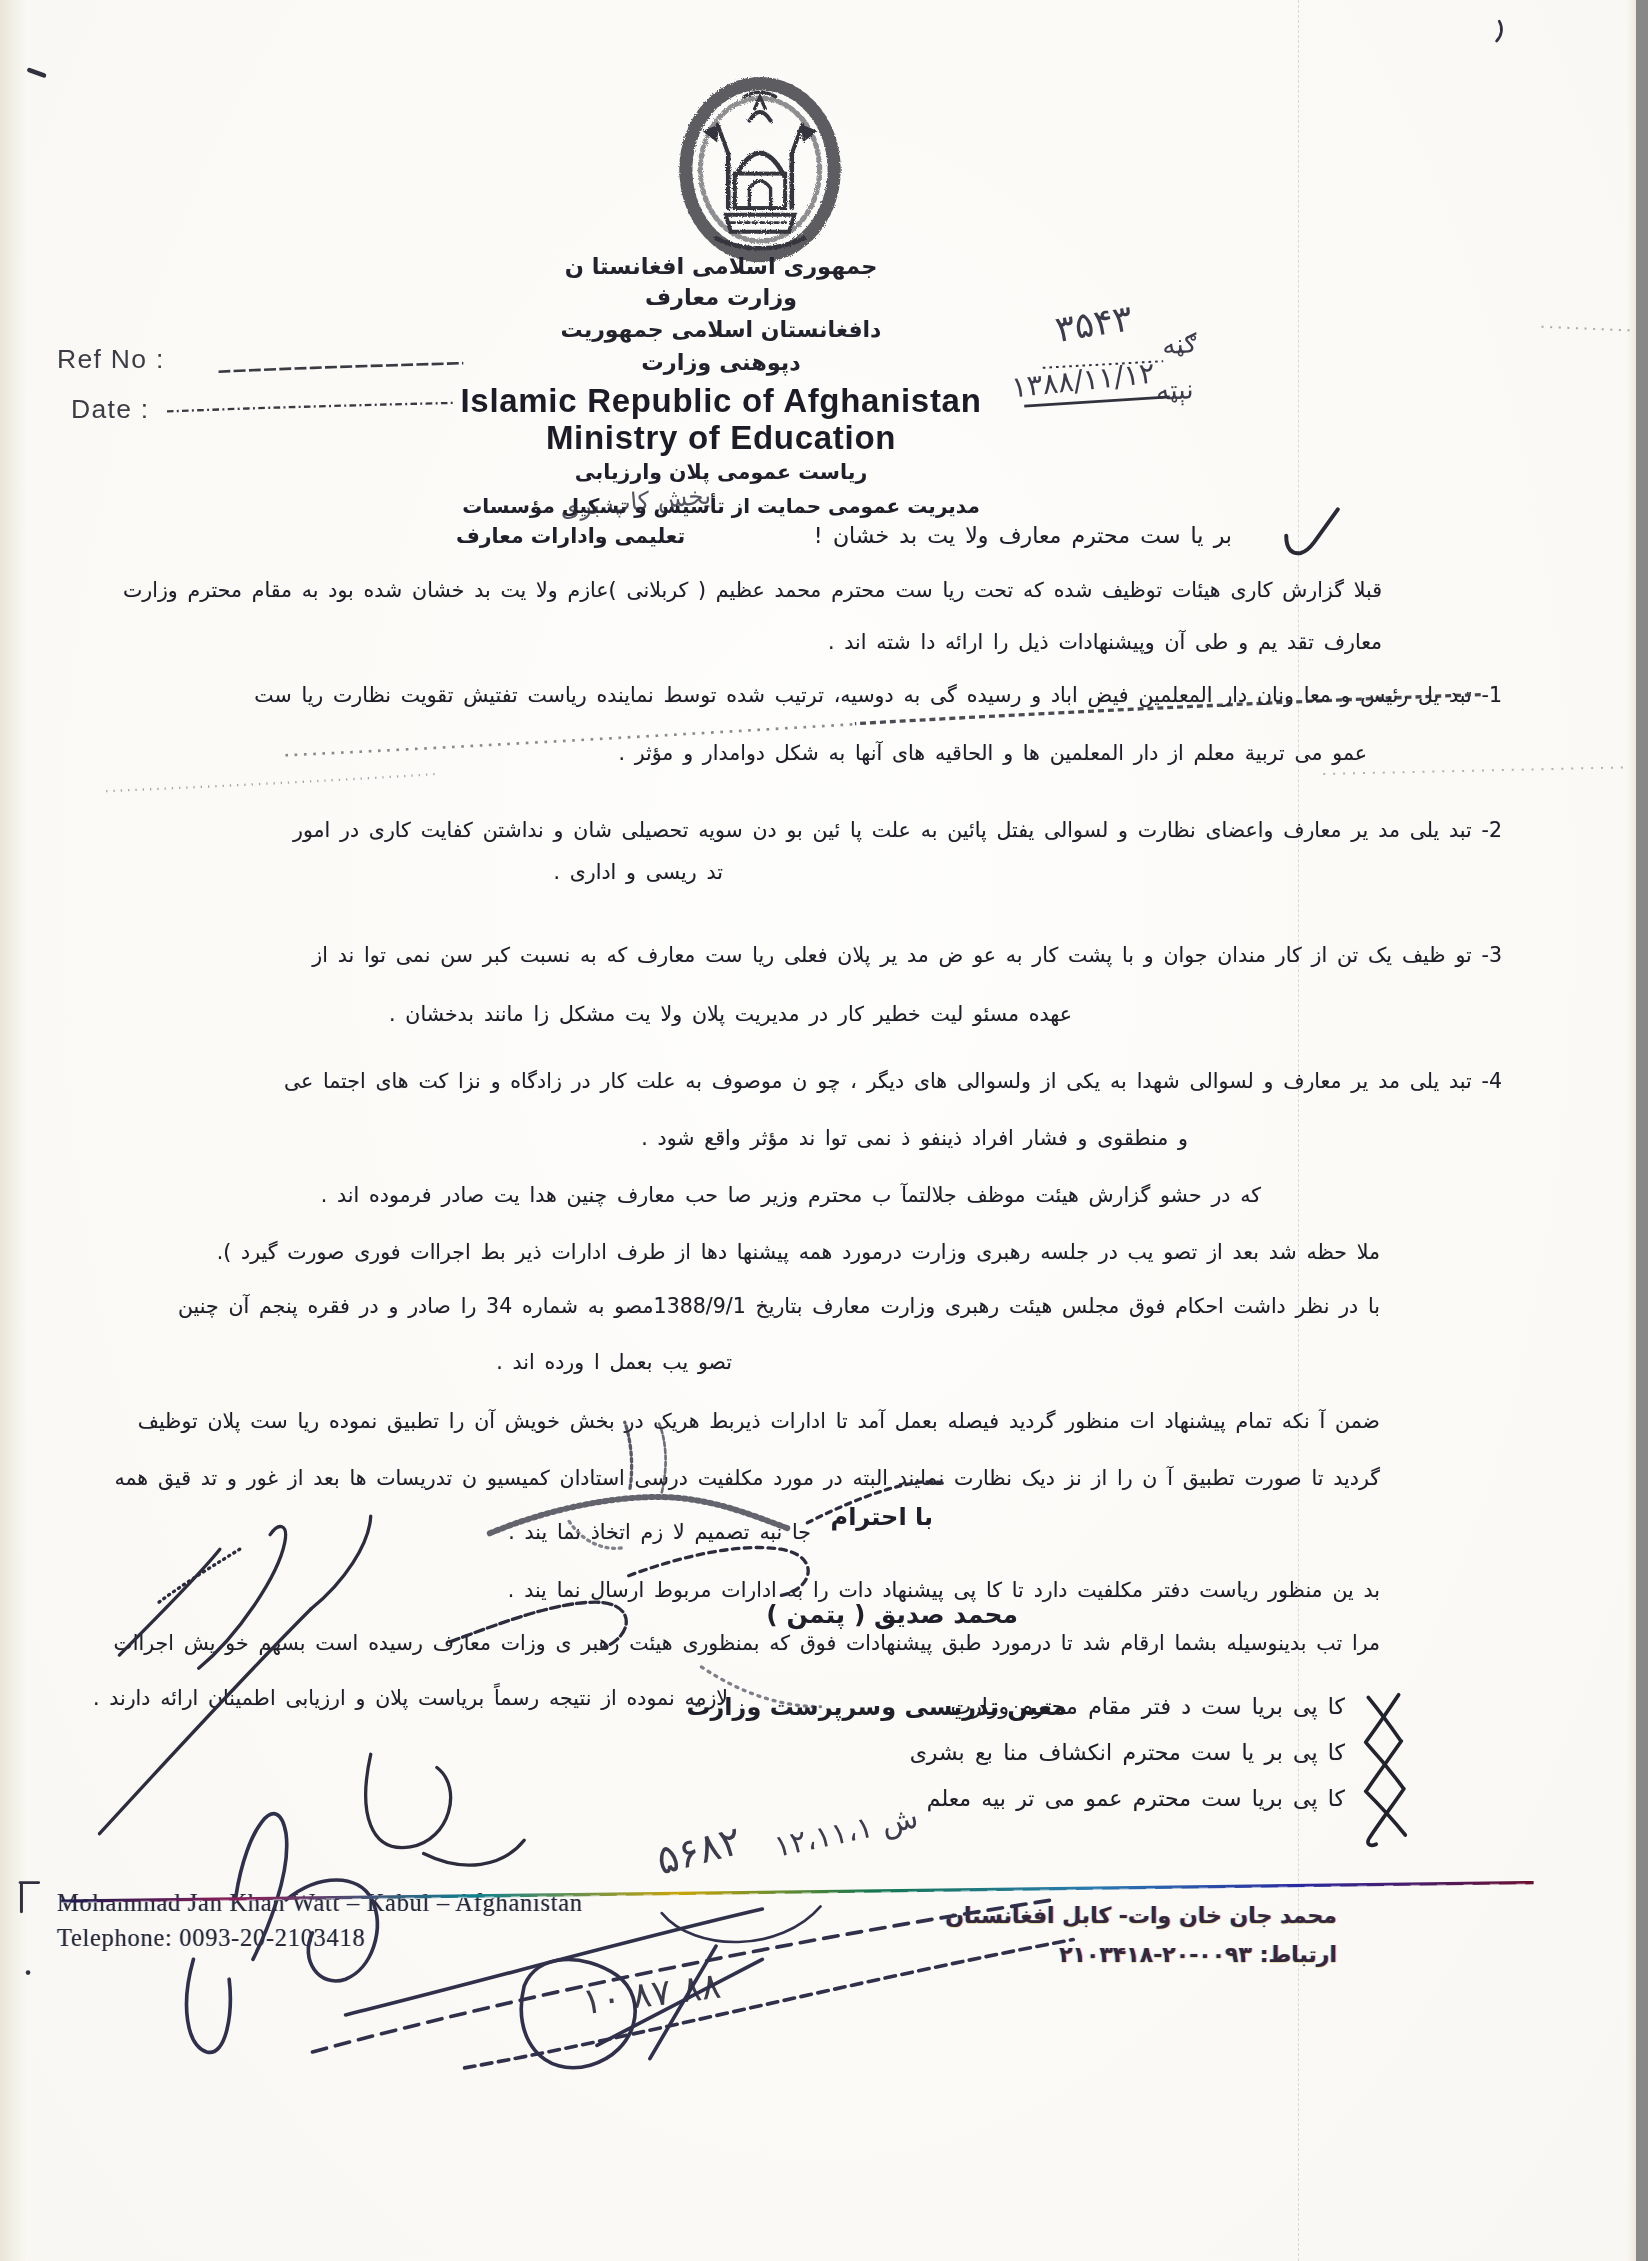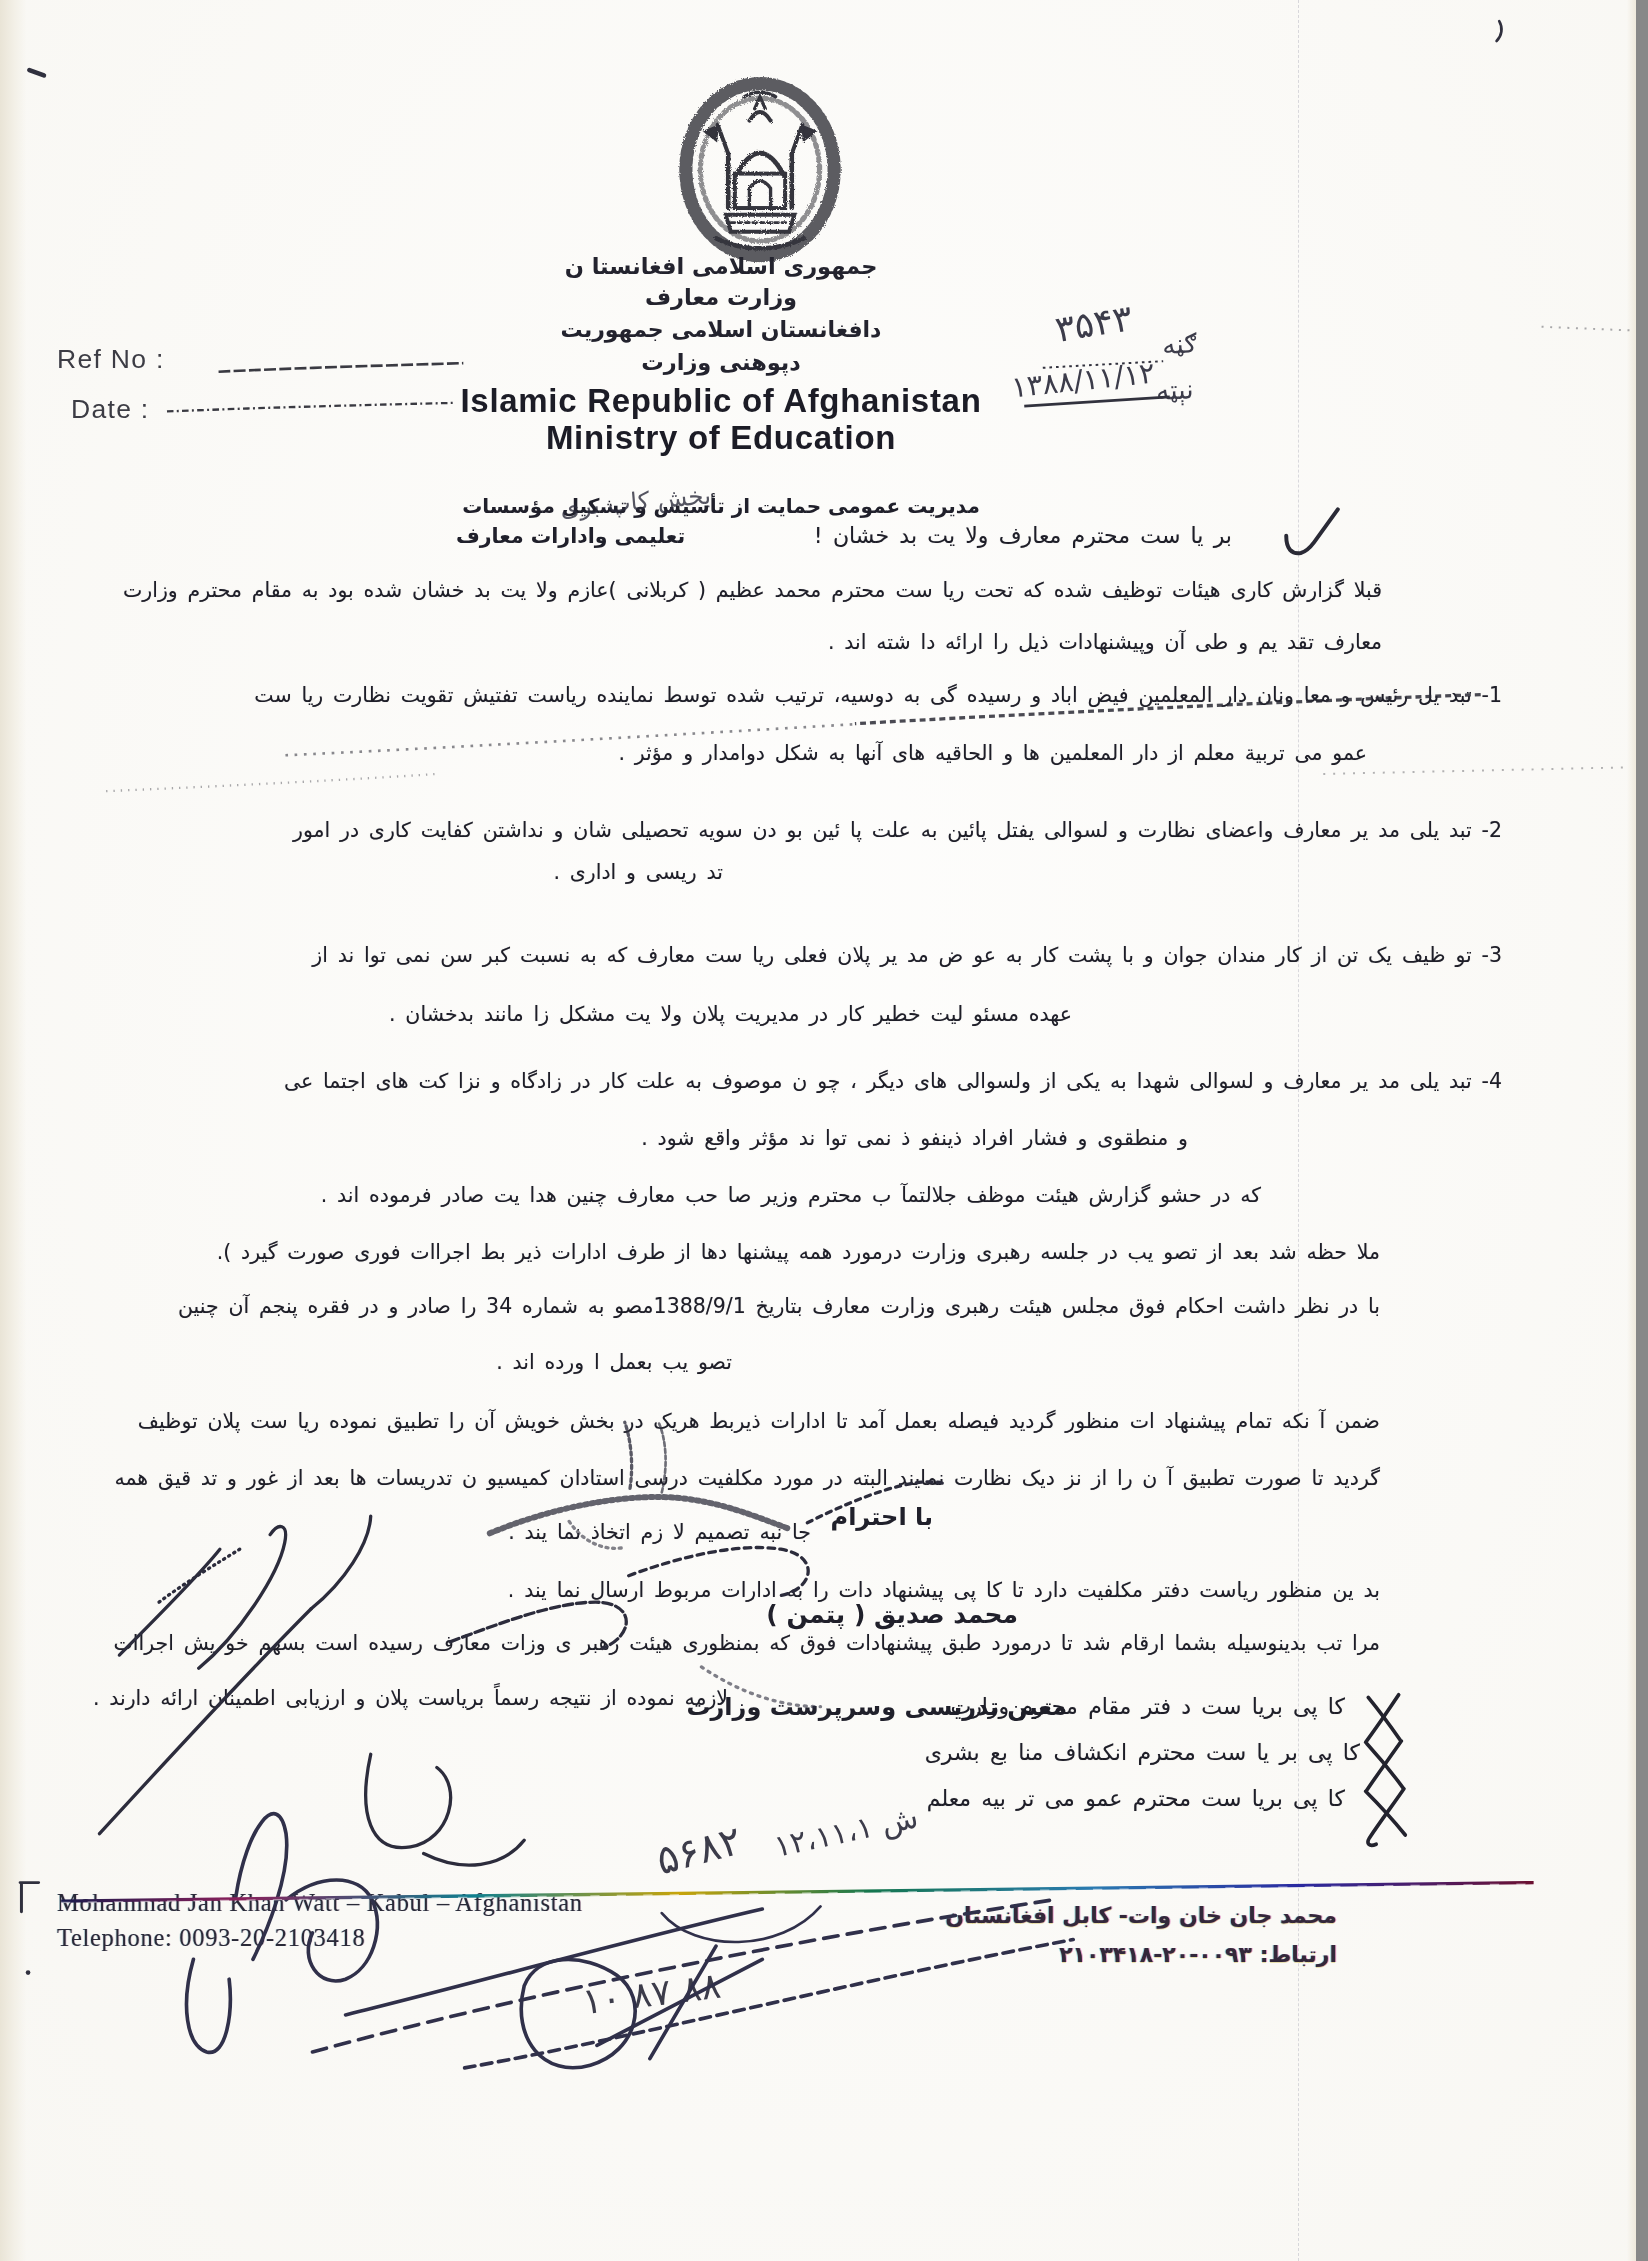"ریاست عمومی پلان وارزیابی" div.fa { html: none -> <div>ریاست عمومی پلان وارزیابی</div> }
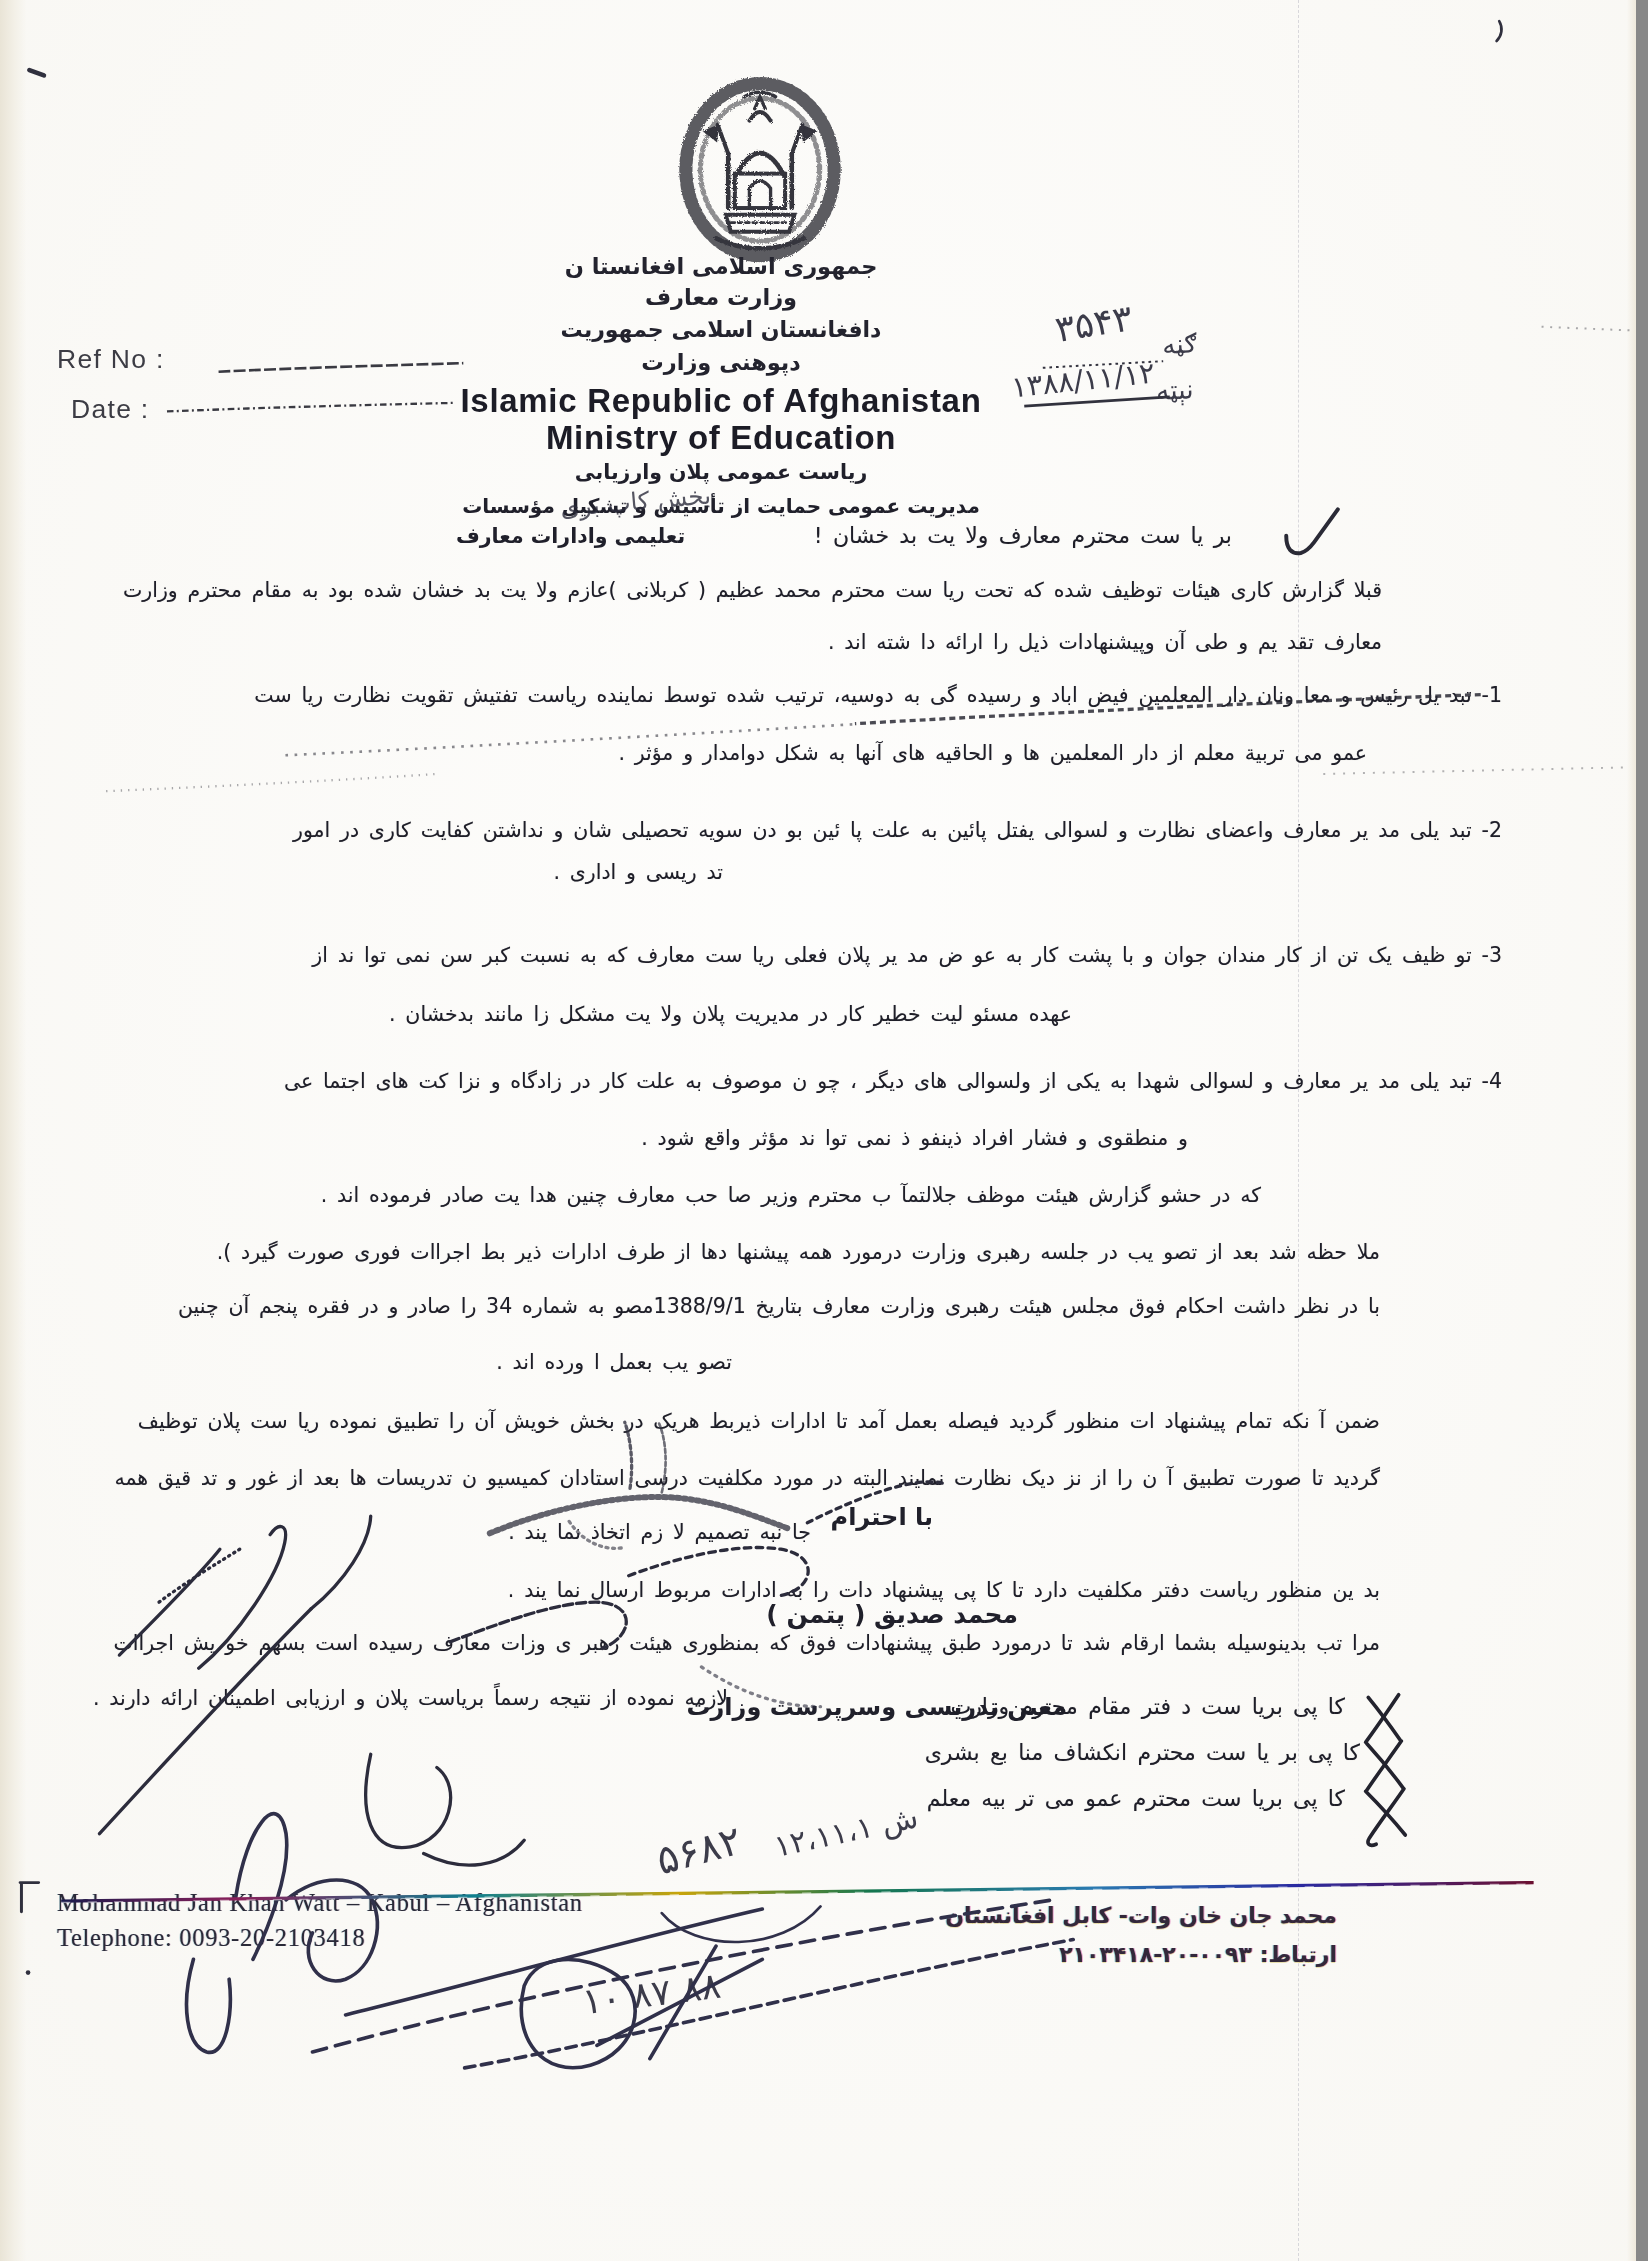"کا پی بر یا ست" div.fa { right: 276px -> 291px }
